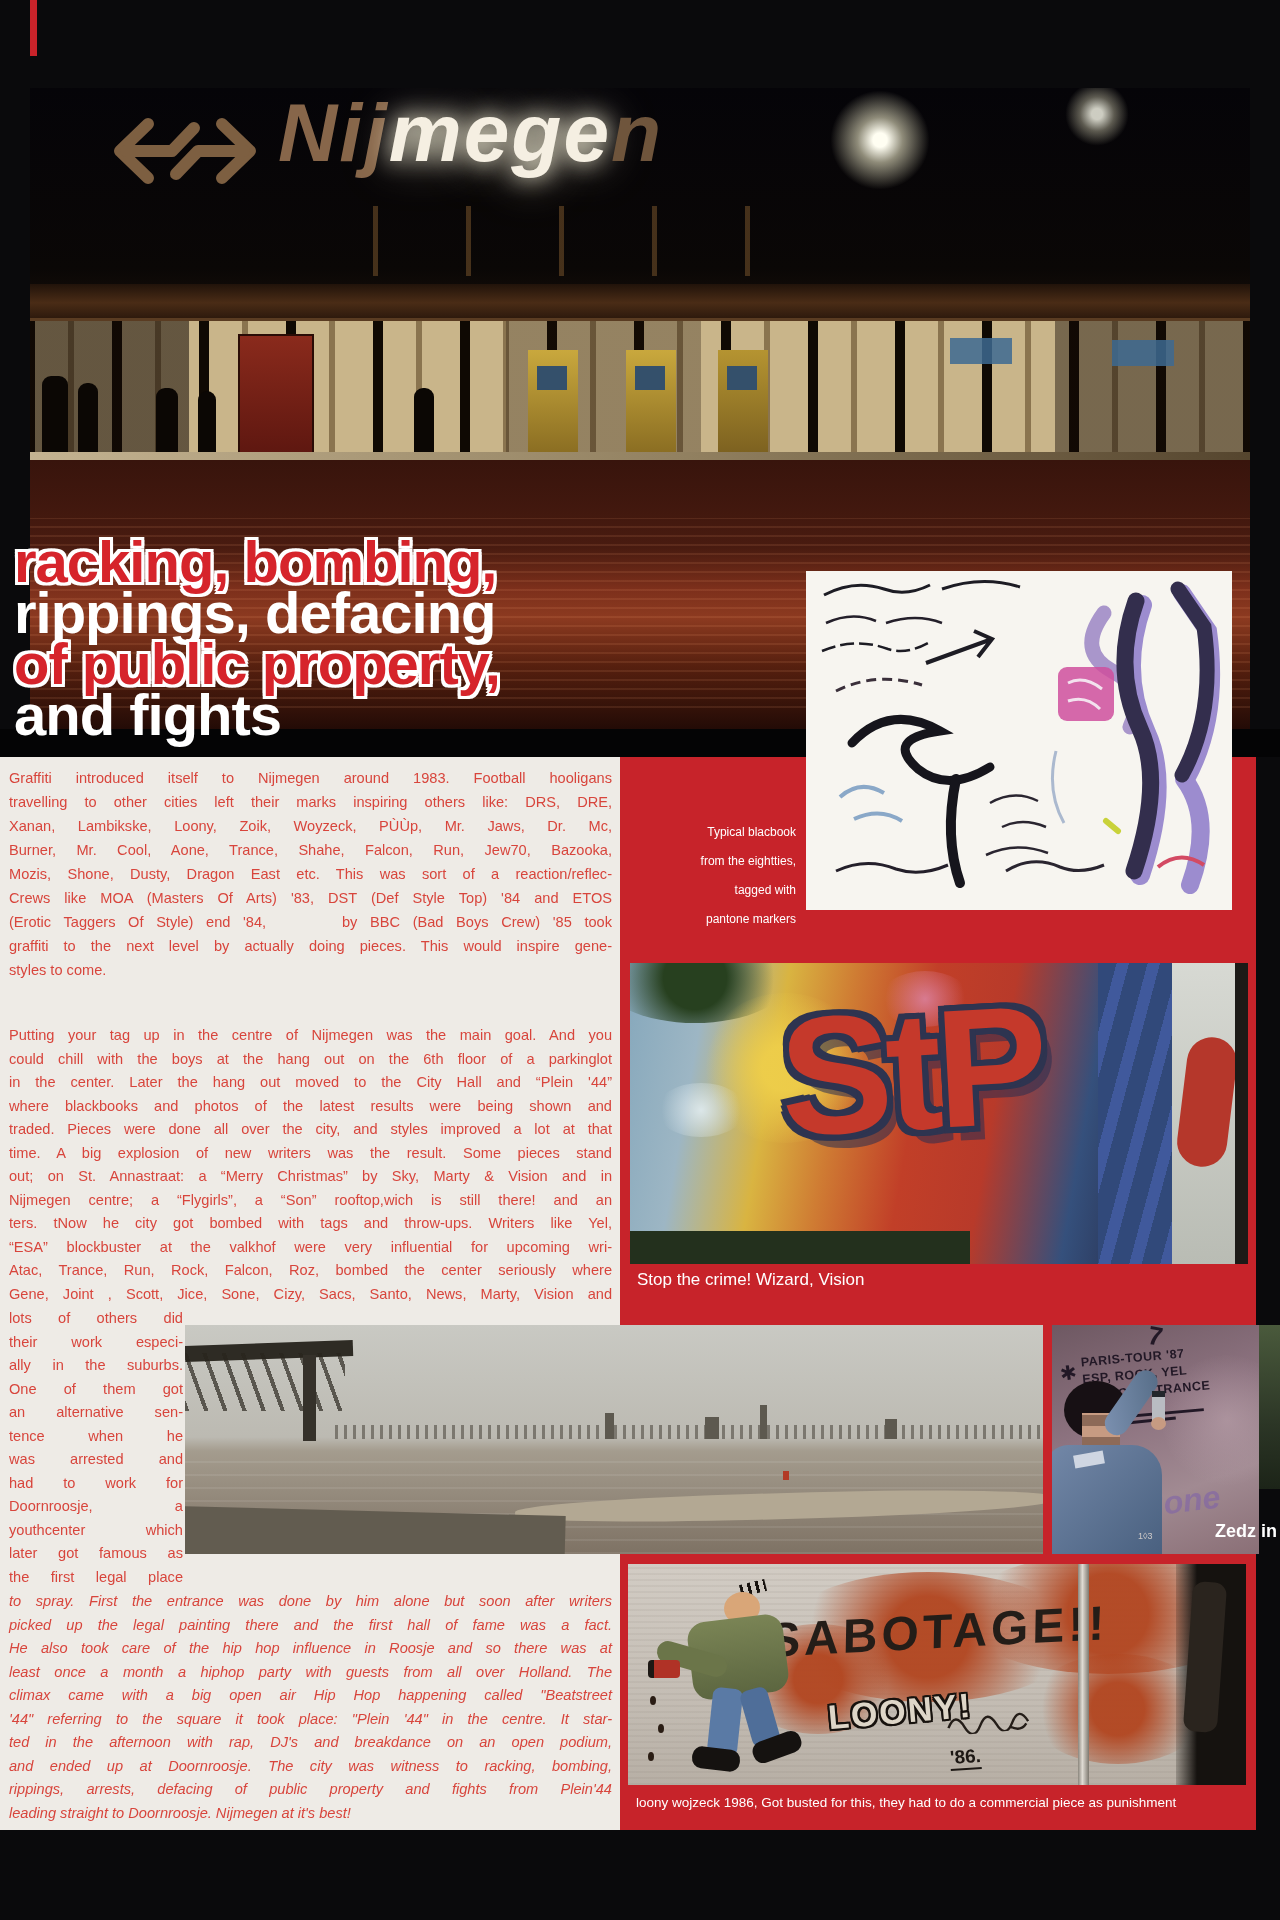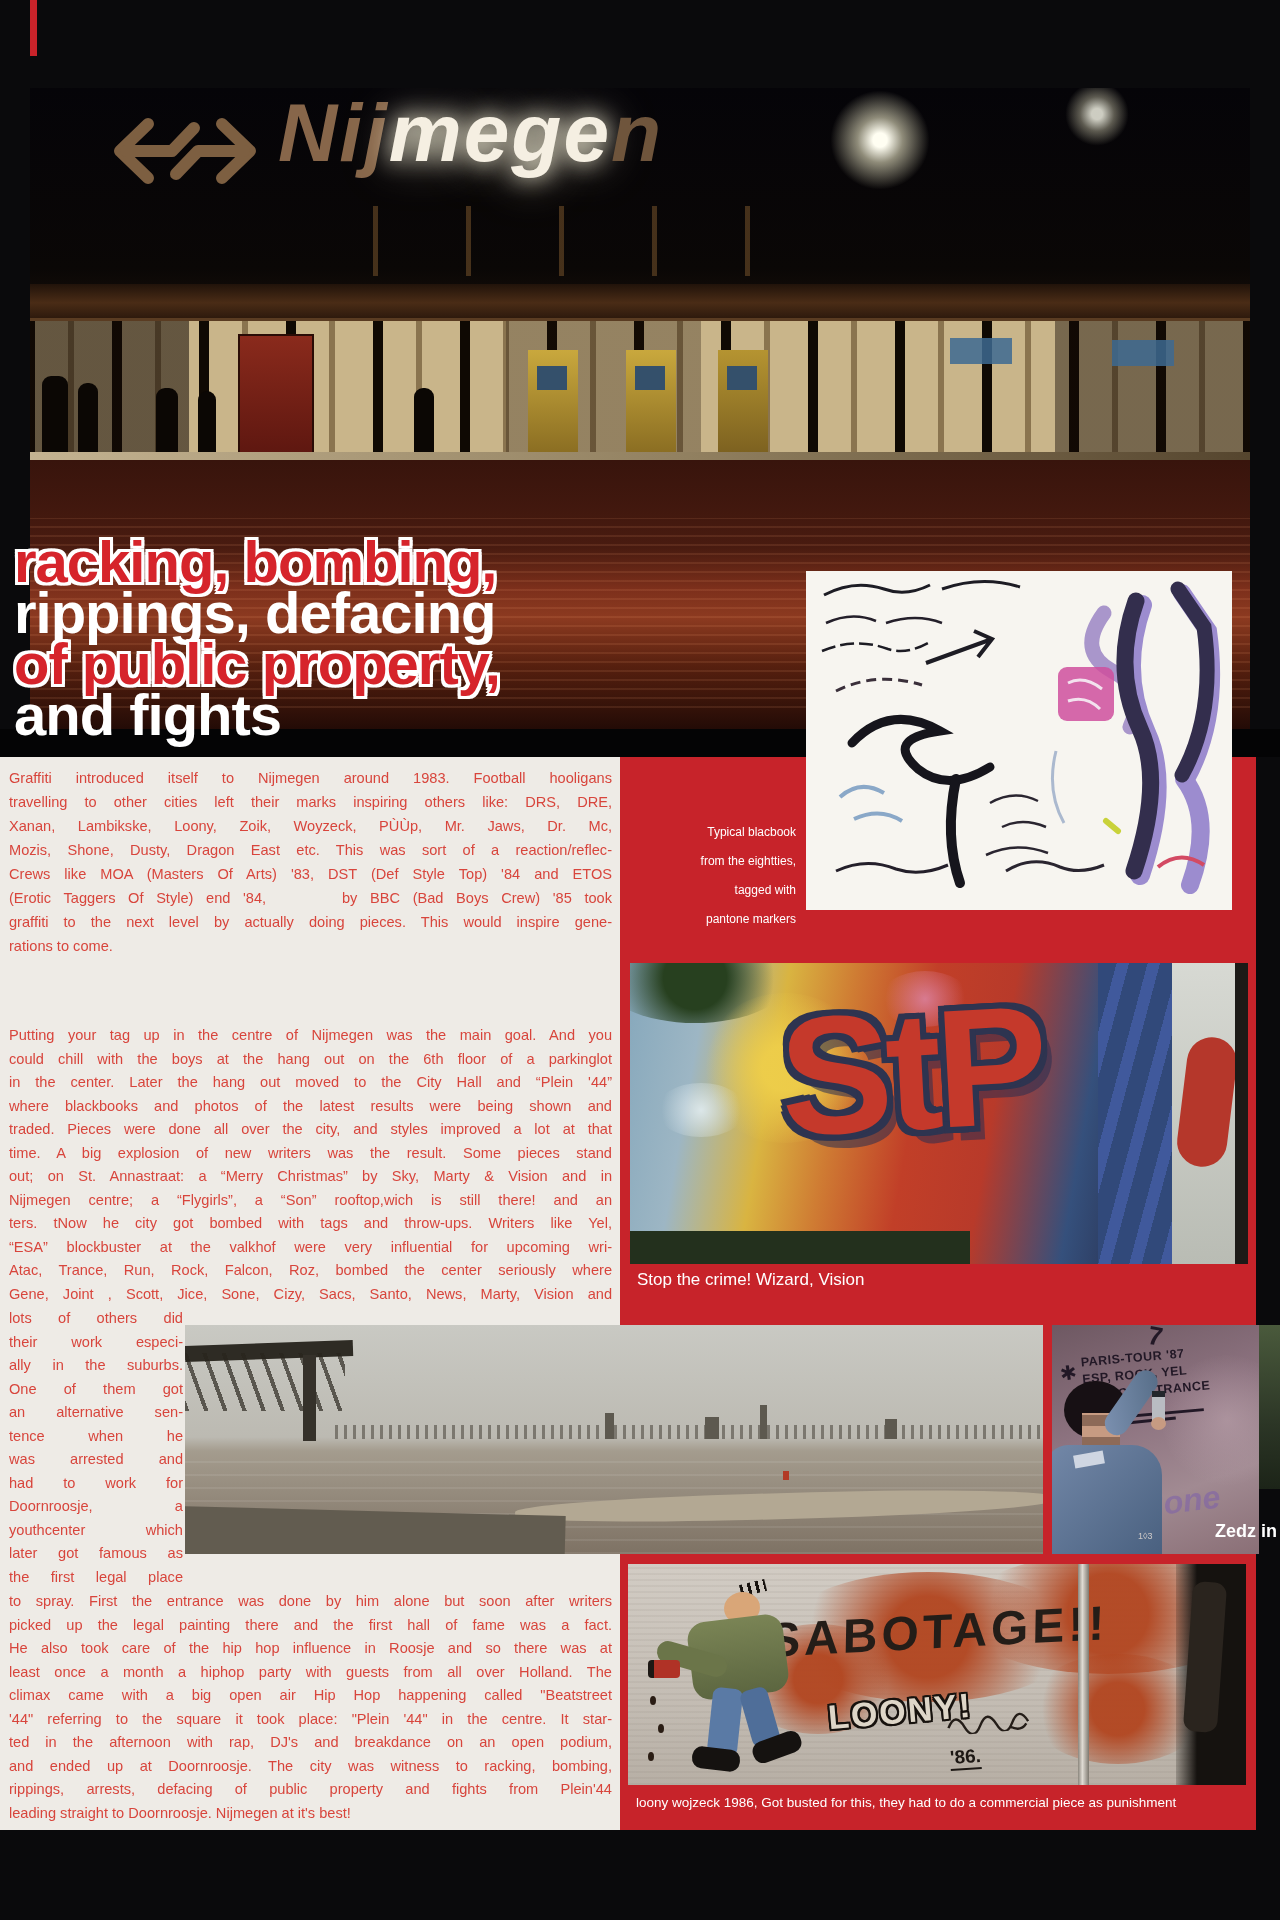"Burner, Mr. Cool, Aone, Trance," div.tl { html: none -> <div>Burner, Mr. Cool, Aone, Trance, Shahe, Falcon, Run, Jew70, Bazooka,</div> }
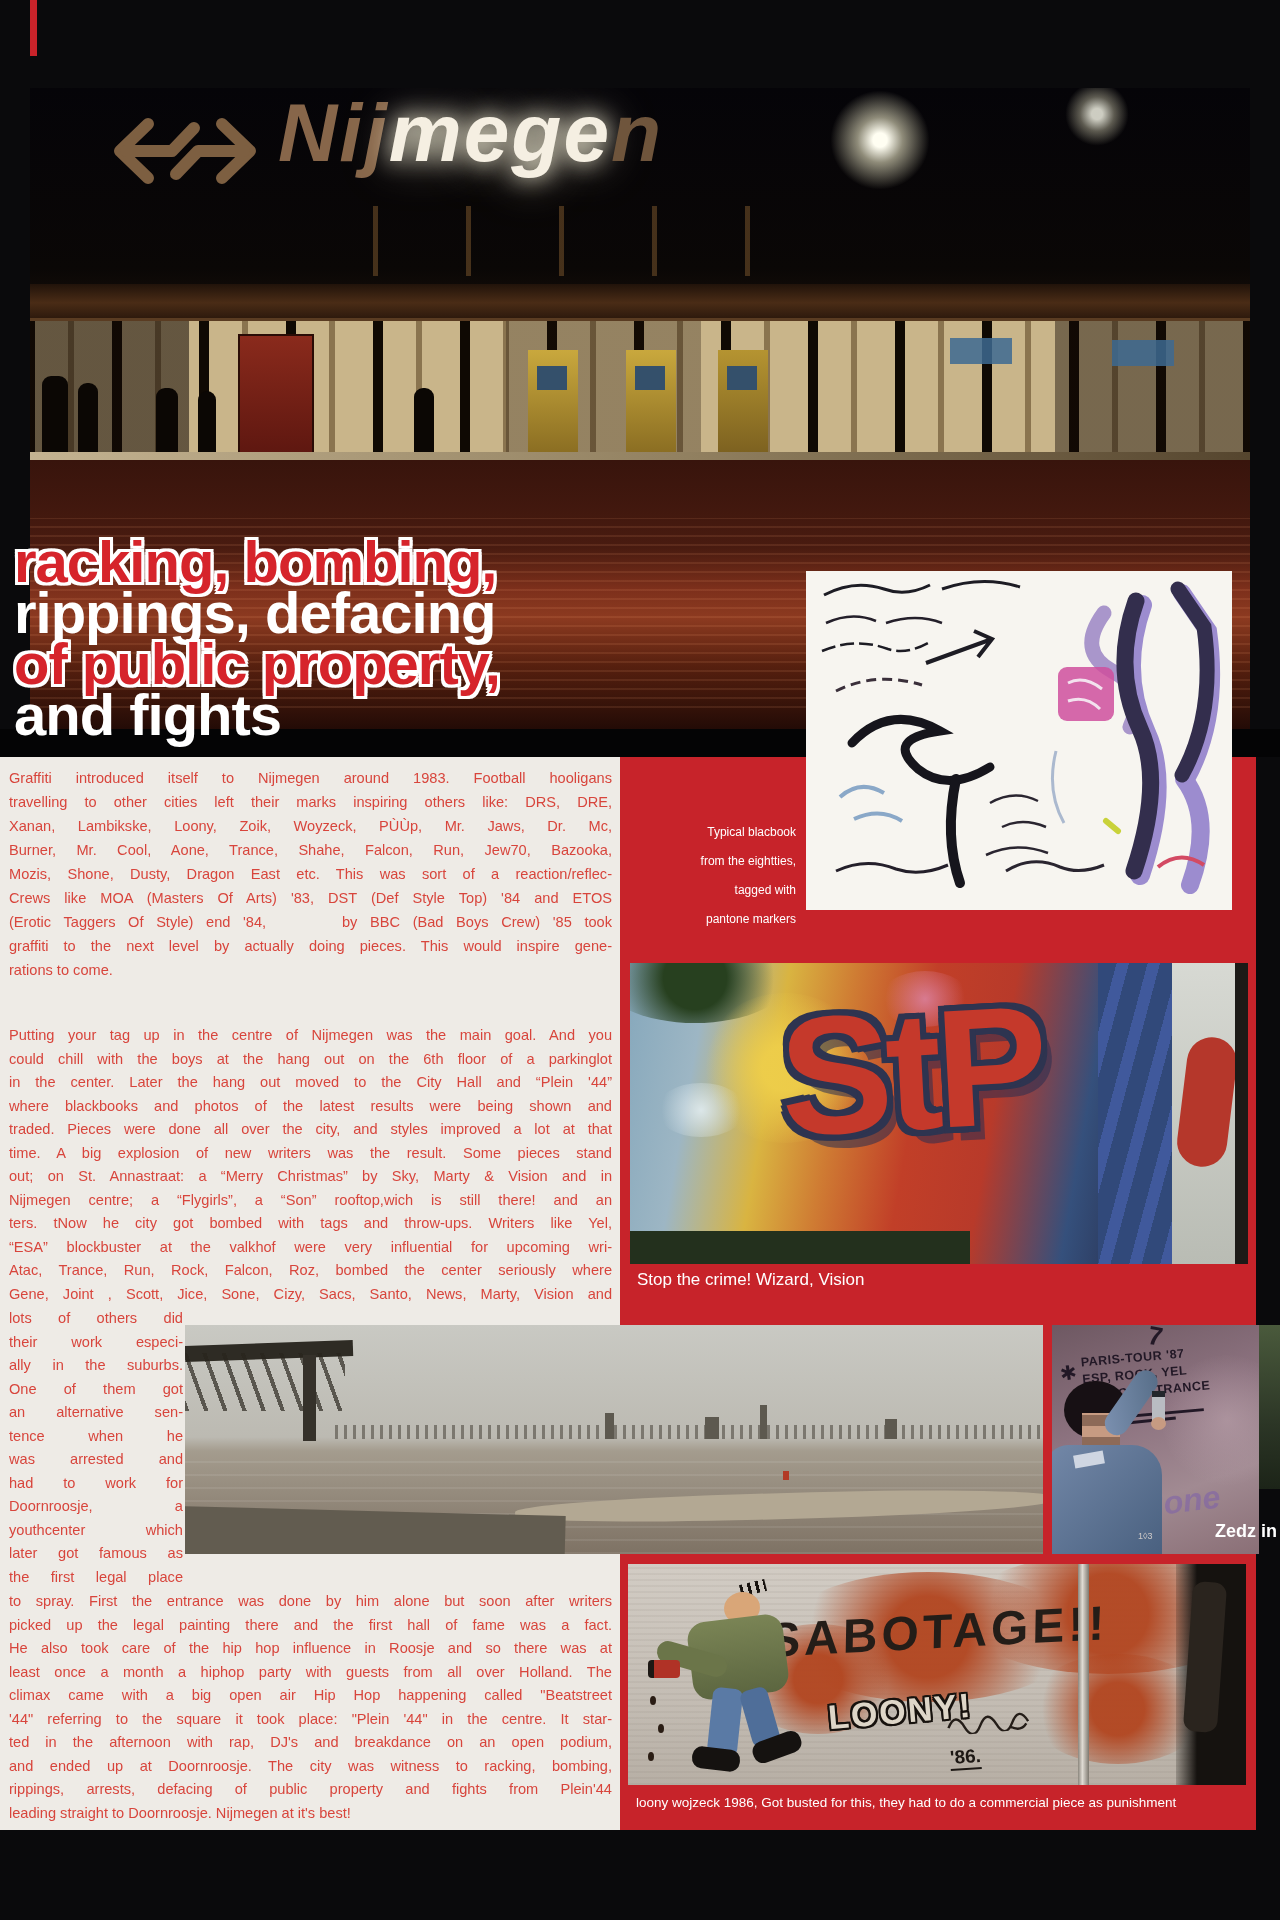"rations to come." div.tl { text: rations -> styles }
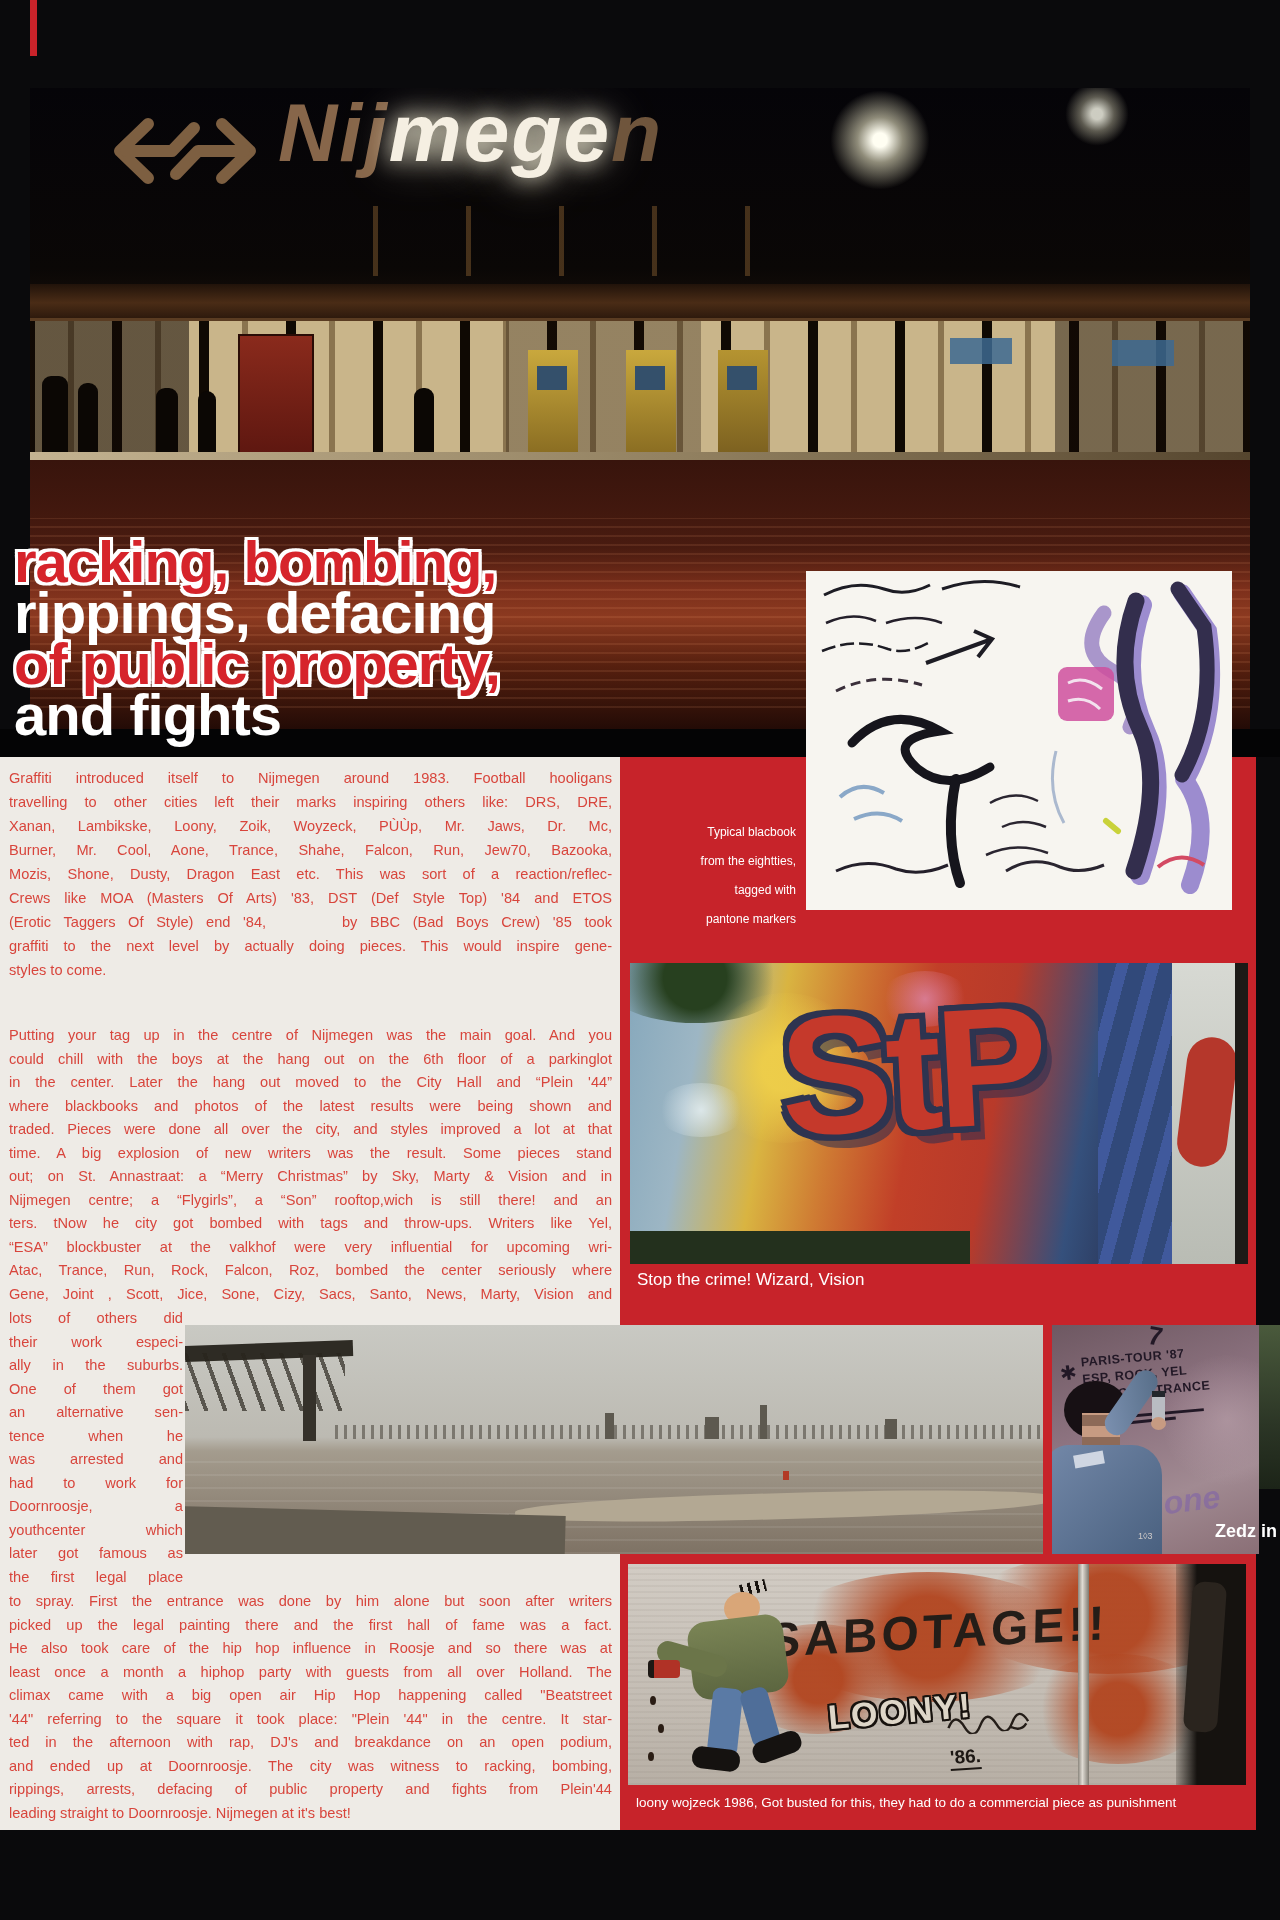"to spray. First the entrance" .p3 { font-style: none -> italic }
